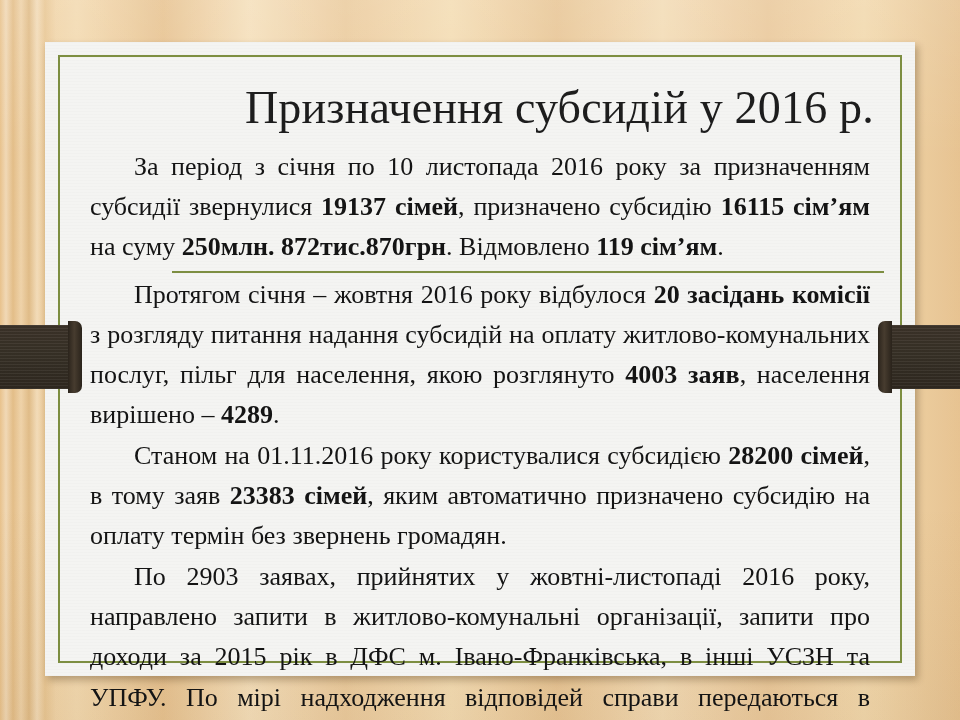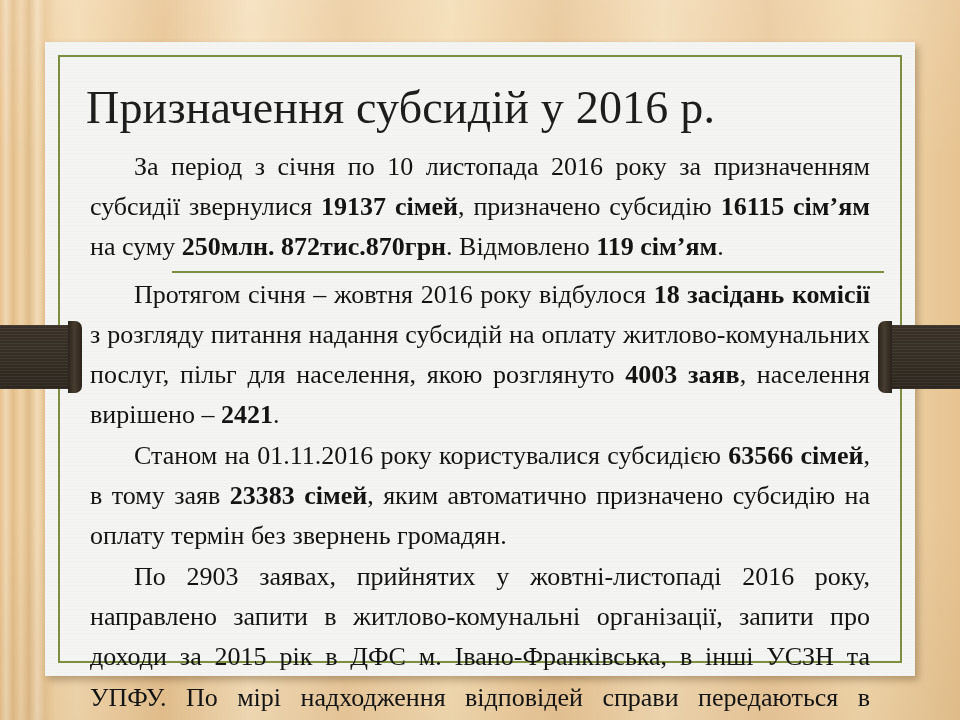"Призначення субсидій у 2016 р." .slide-title { text-align: left -> right }
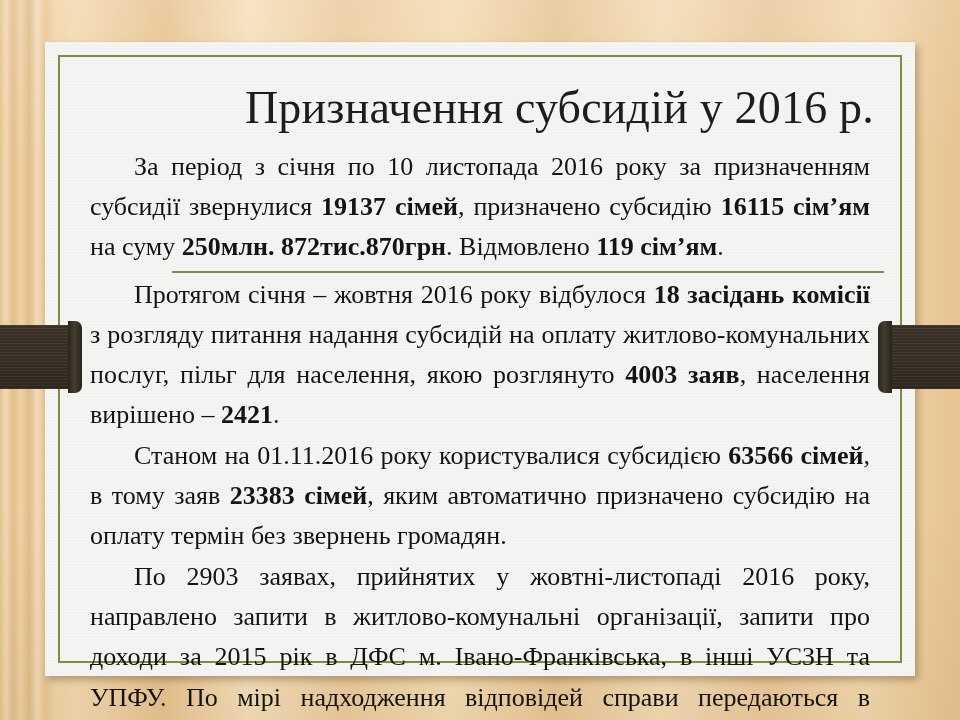"18 засідань комісії" b { text: 18 -> 20 }
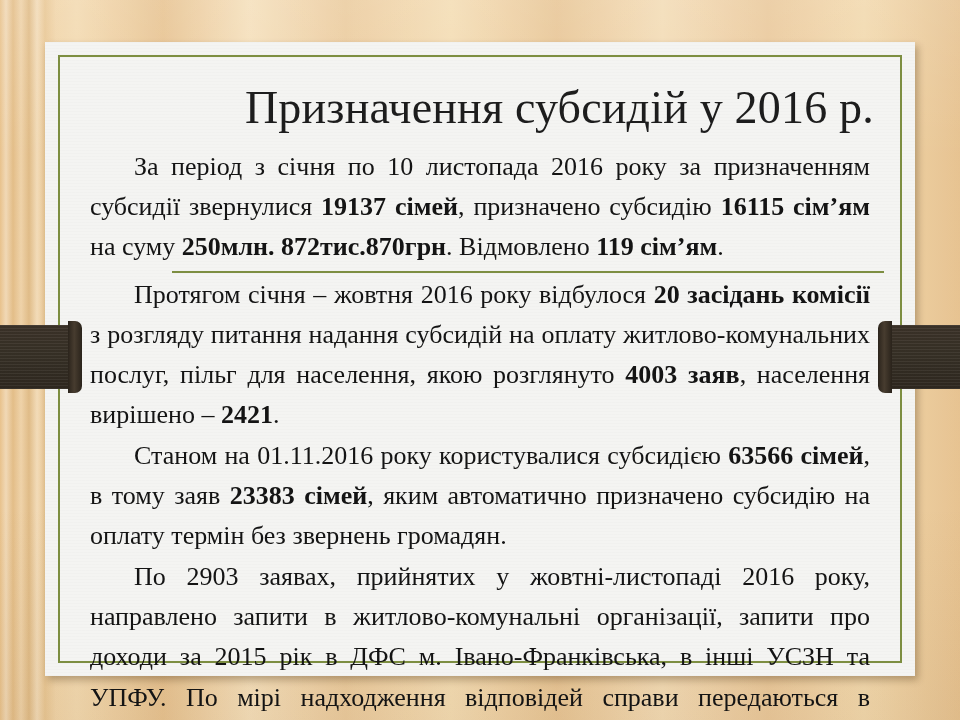"2421" b { text: 2421 -> 4289 }
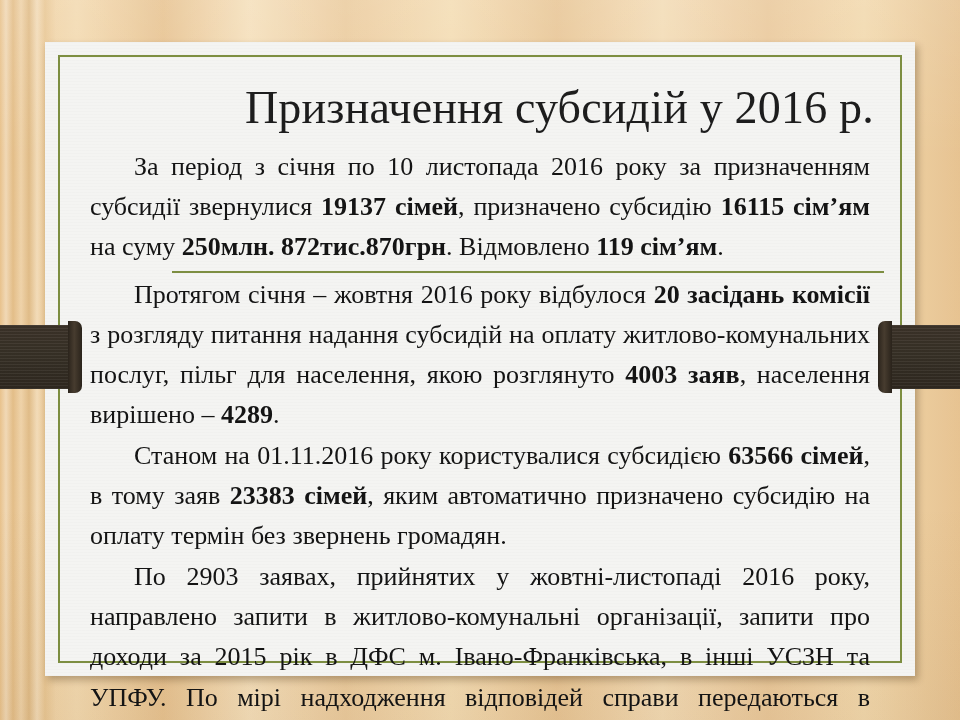"63566 сімей" b { text: 63566 -> 28200 }
